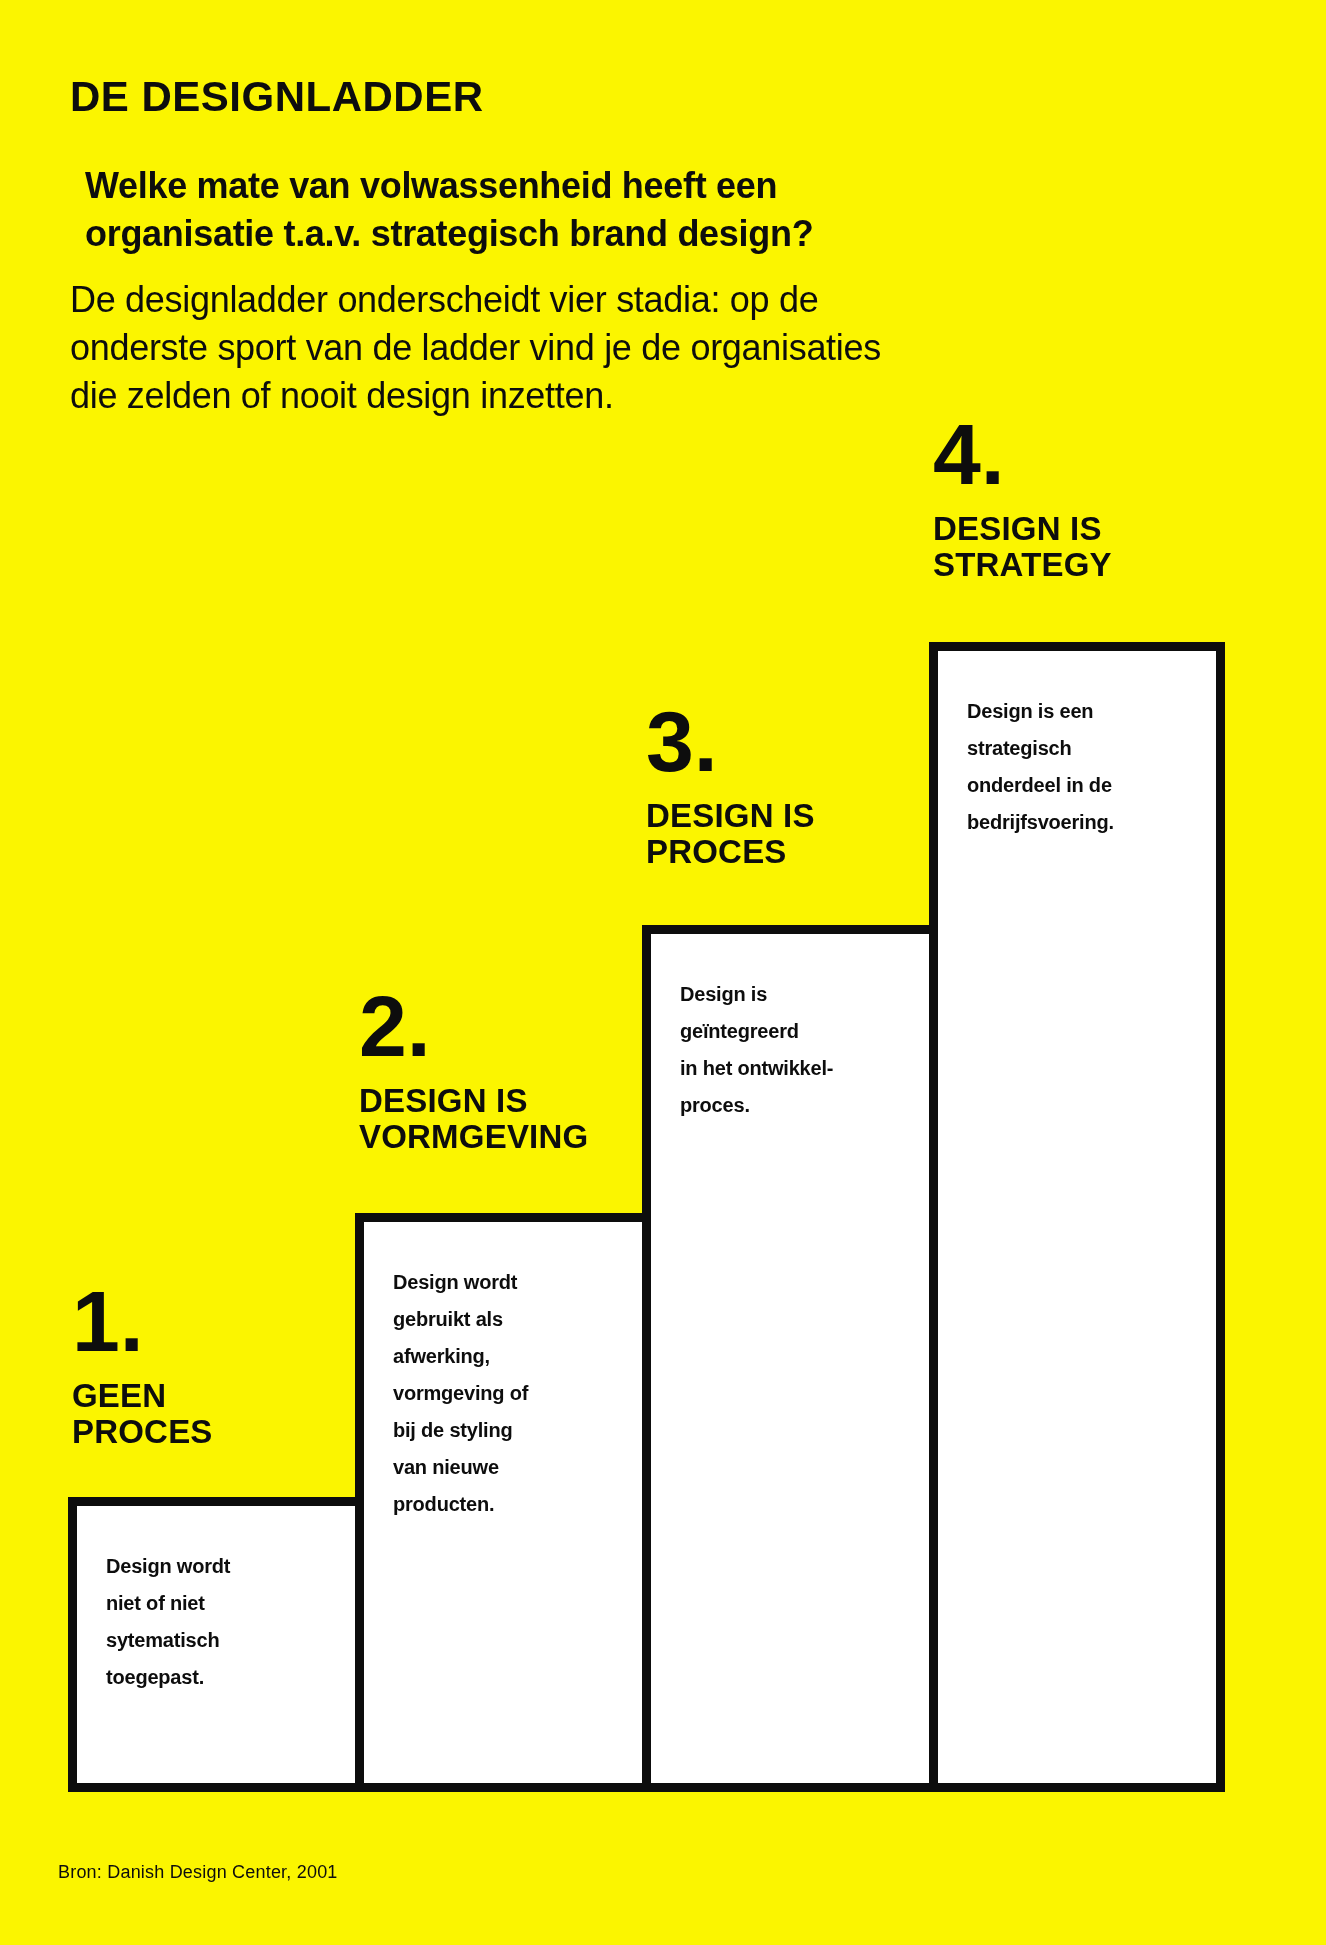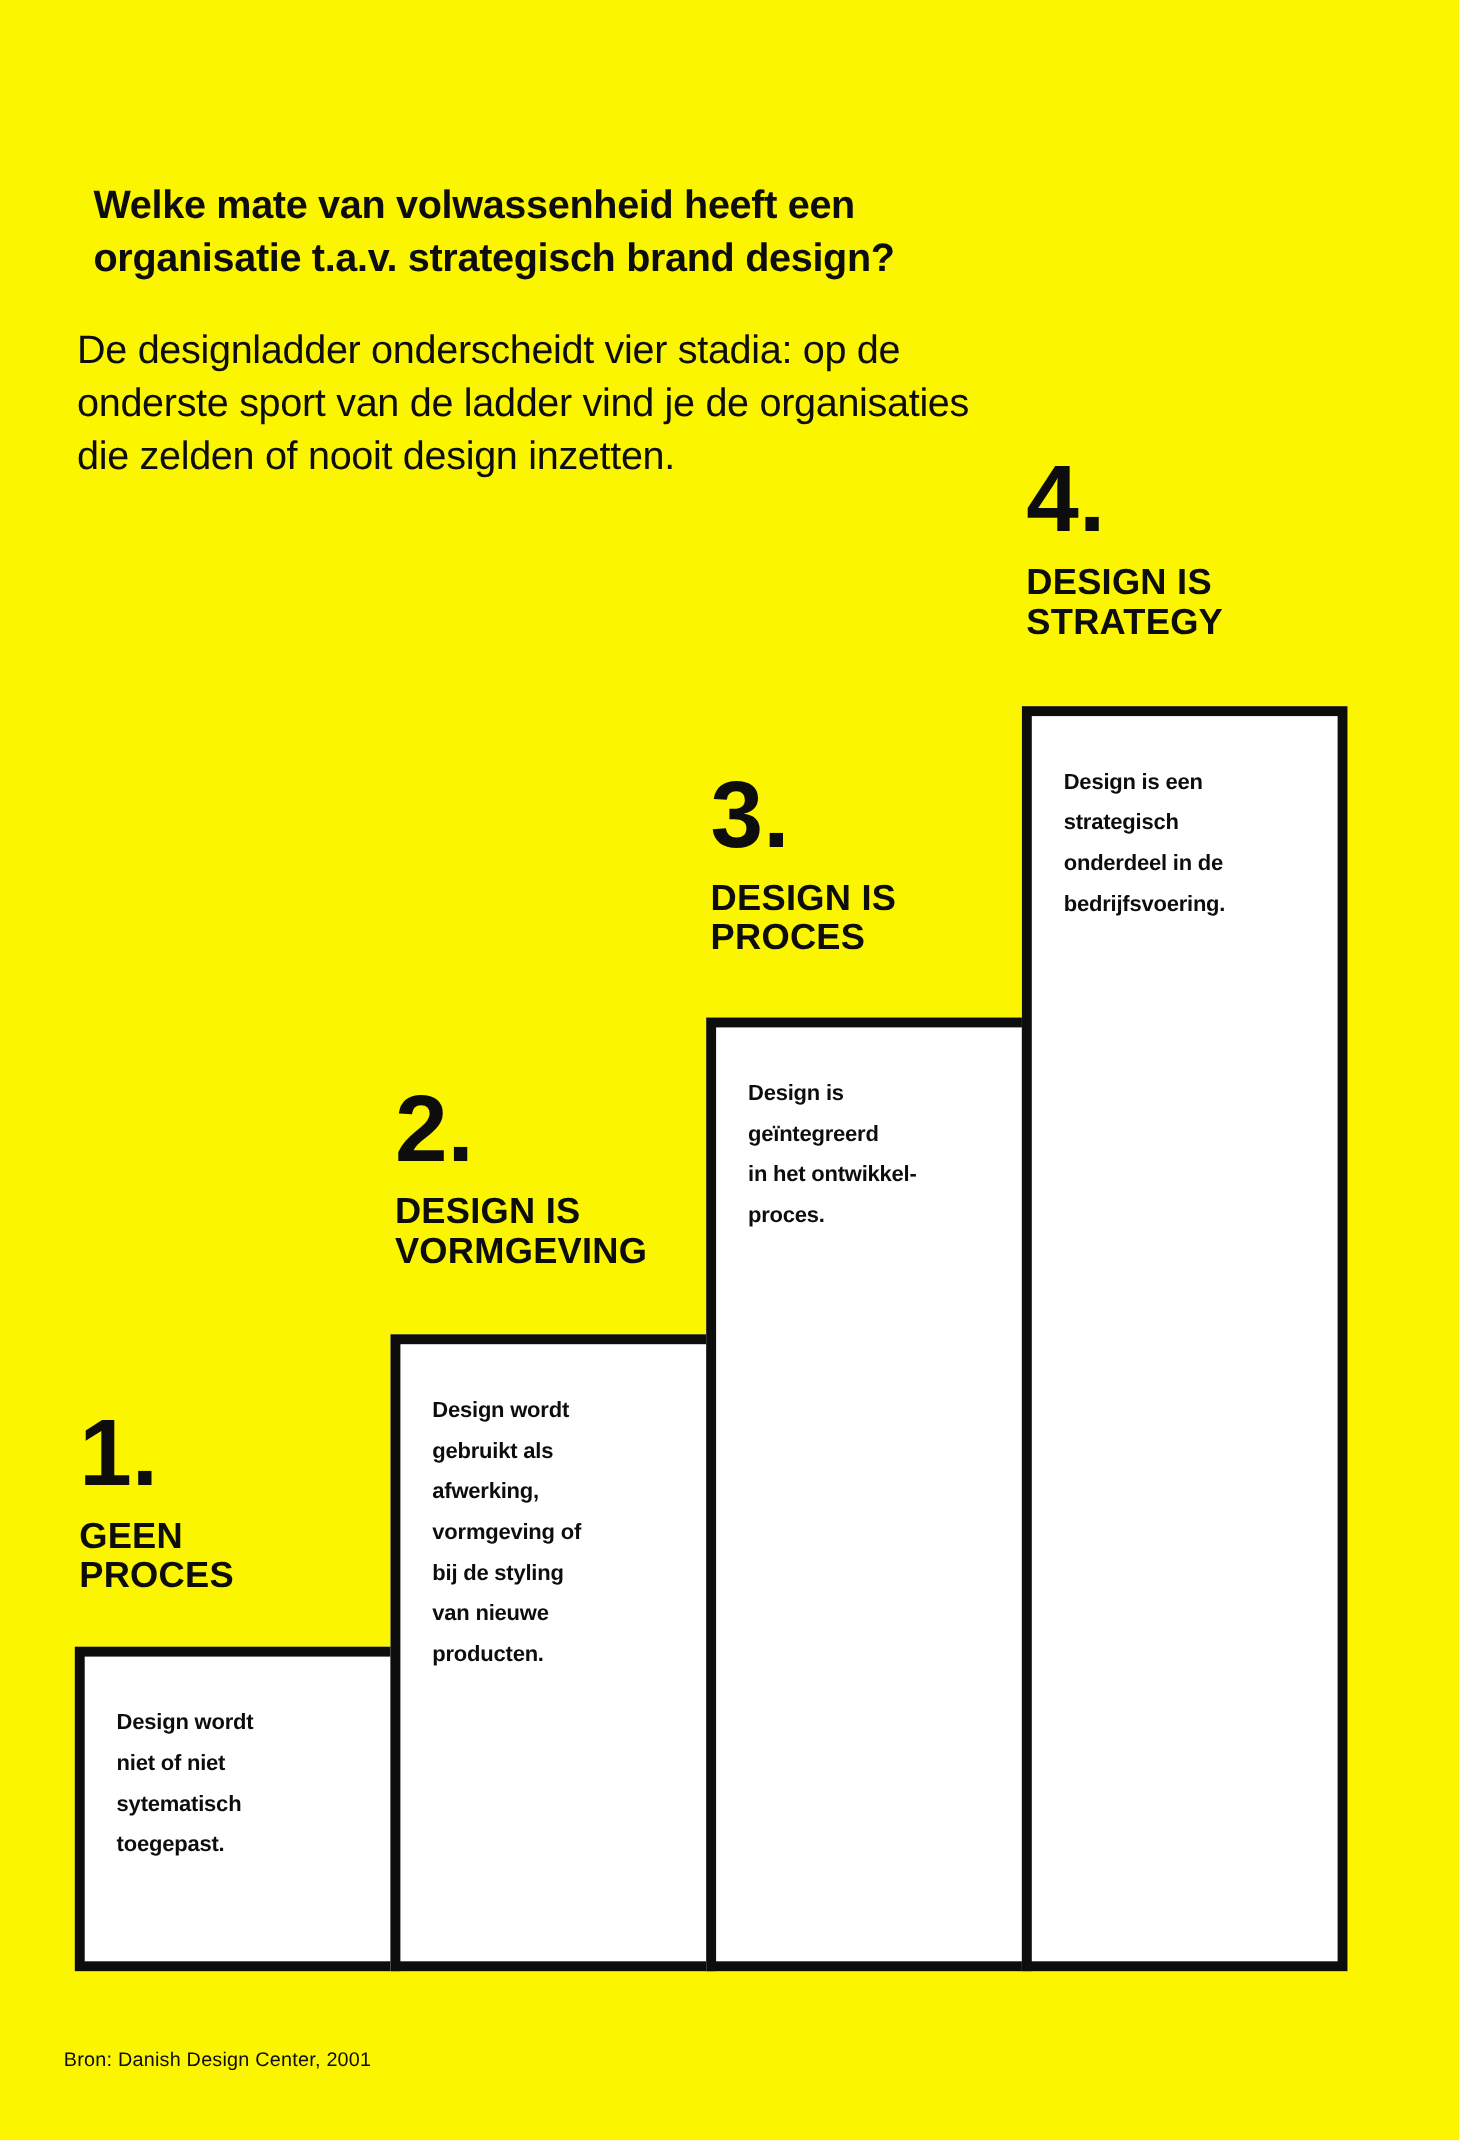"DE DESIGNLADDER" h1.title { html: none -> <h1>DE DESIGNLADDER</h1> }
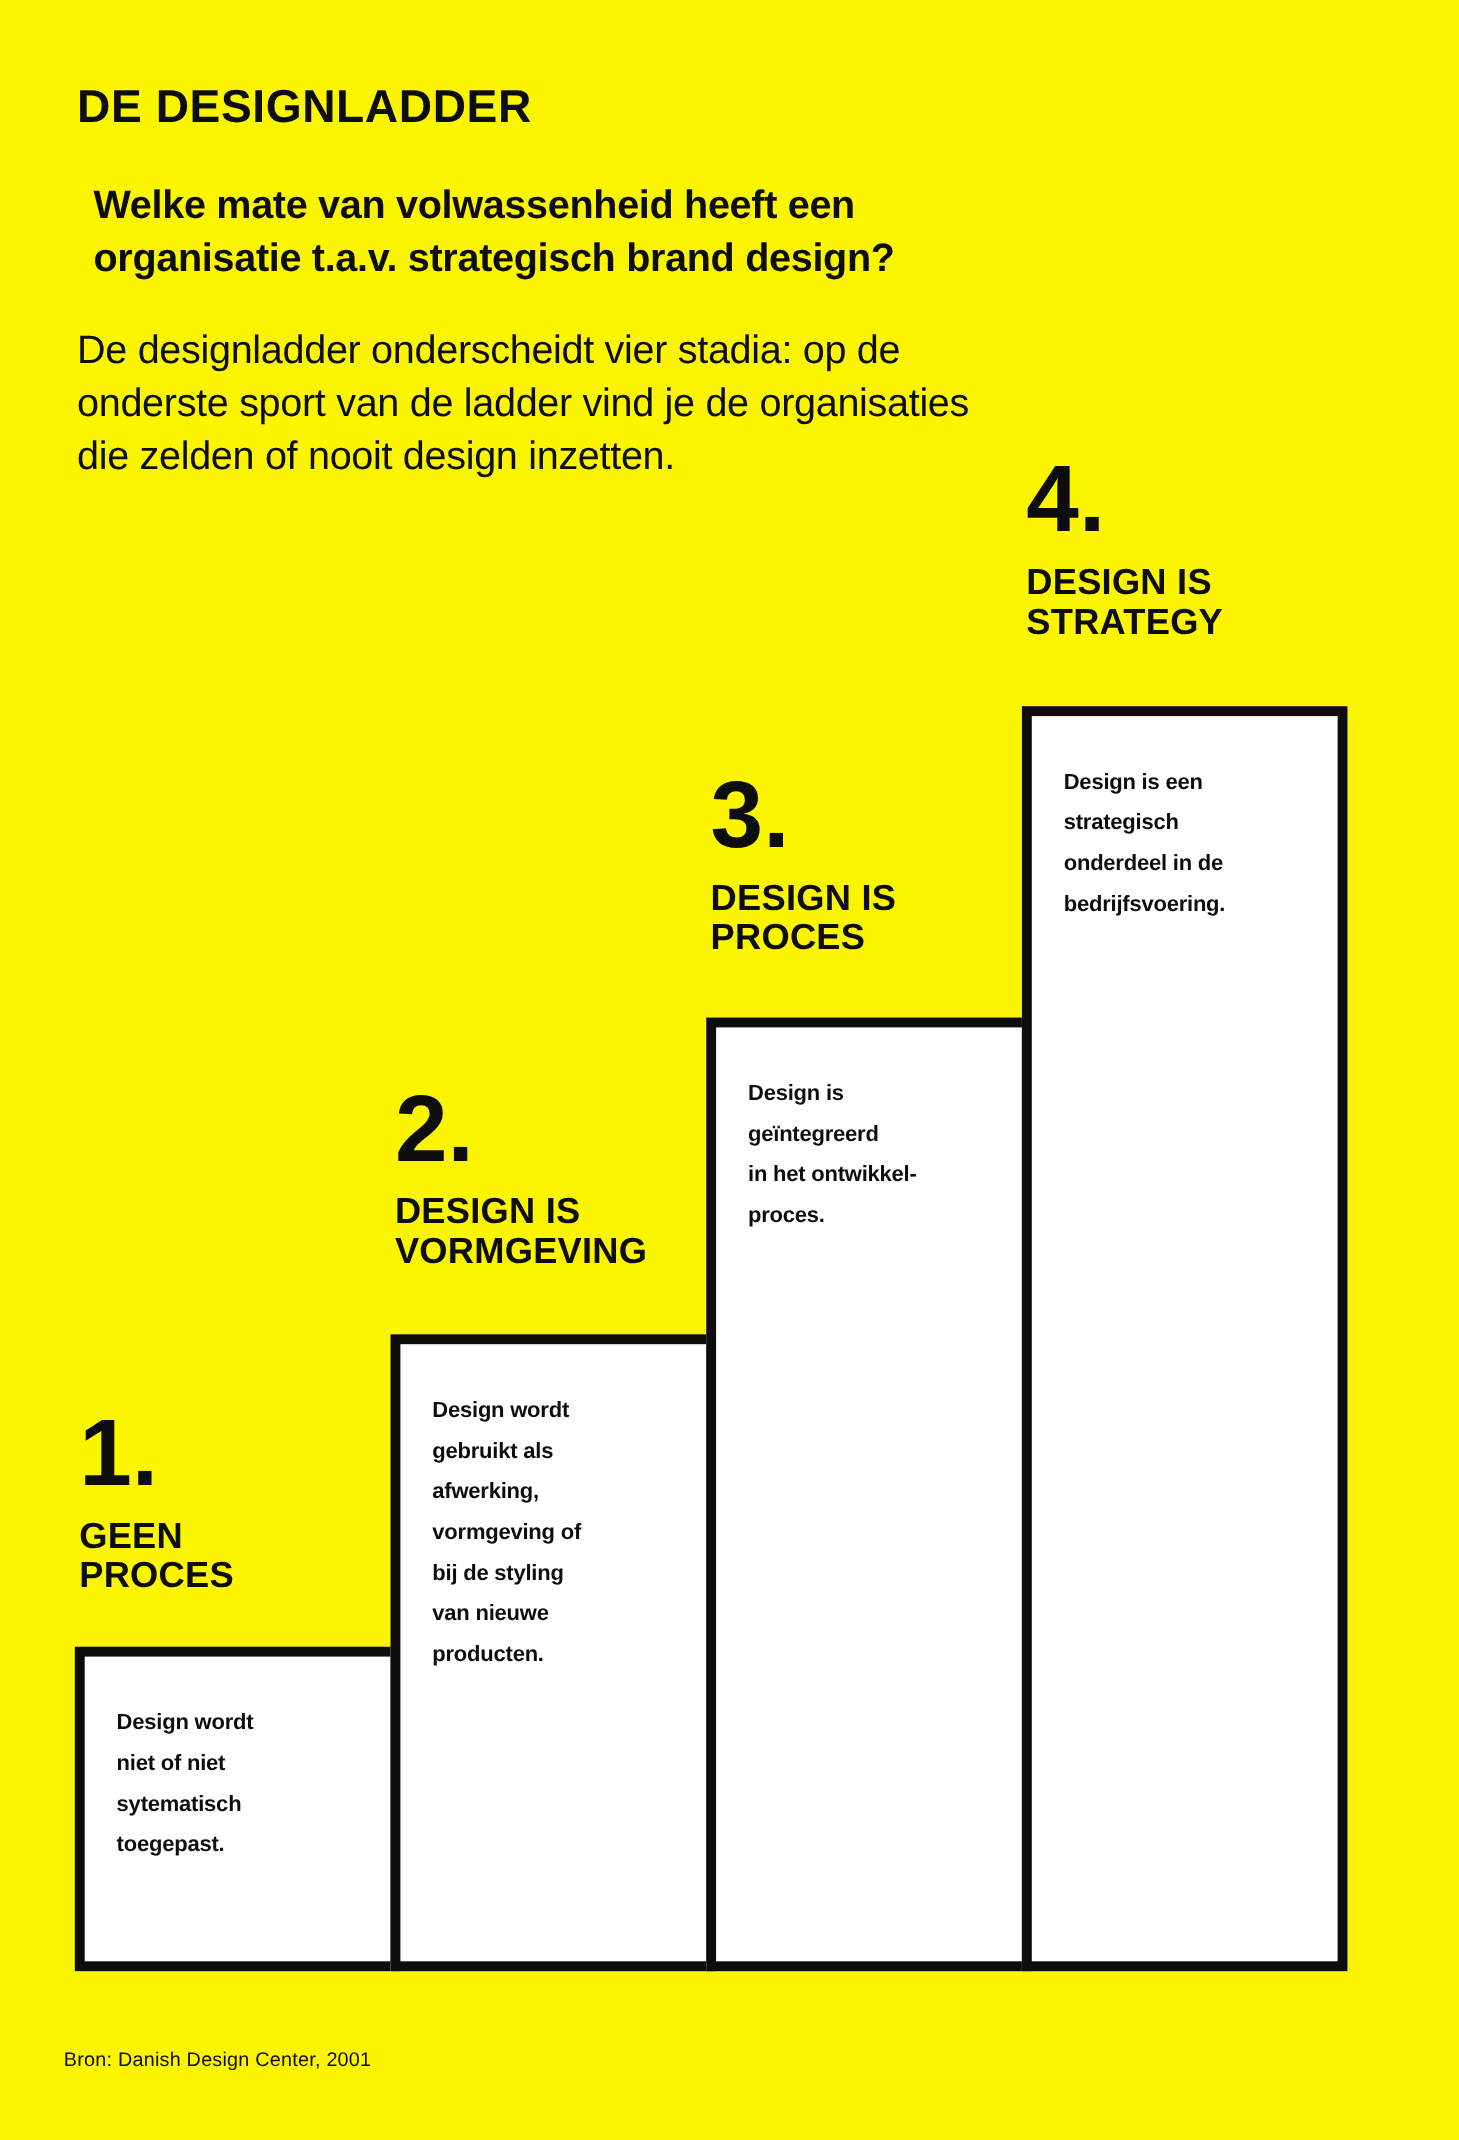"De designladder onderscheidt vier" .intro { top: 294px -> 276px }
